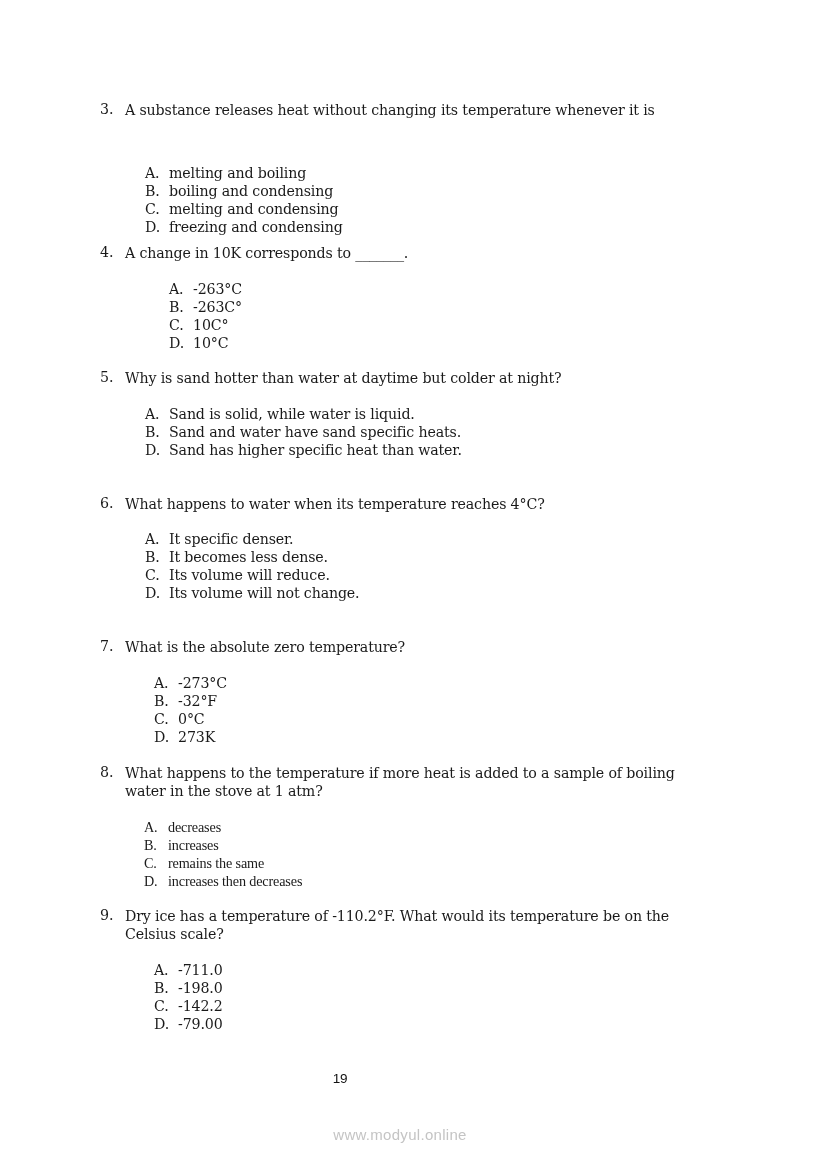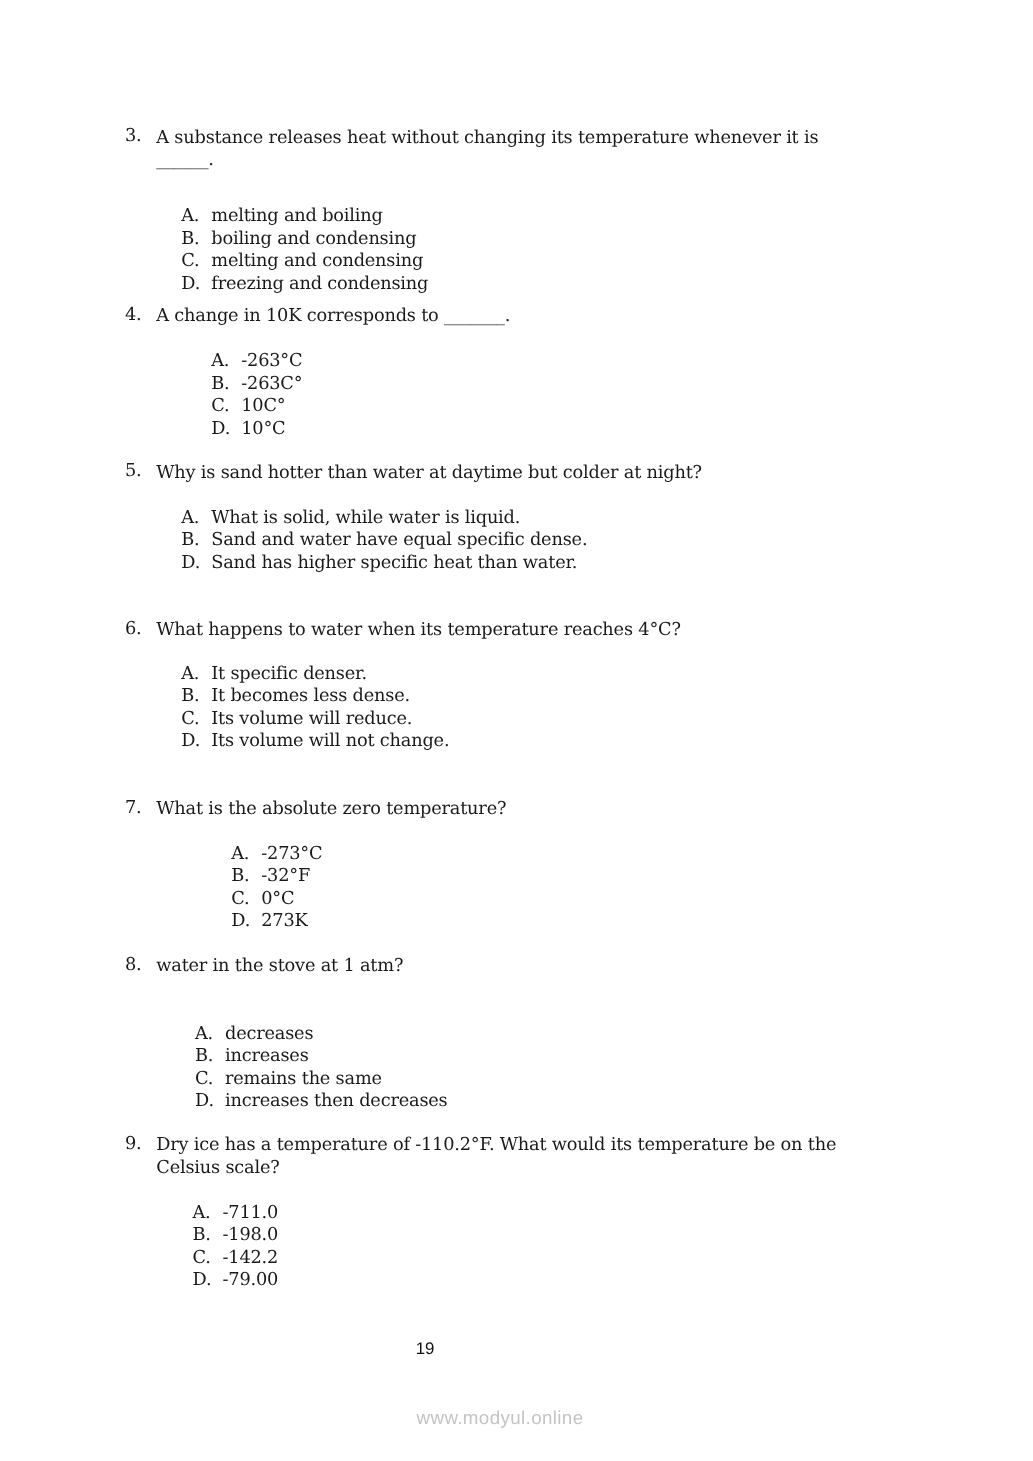"______." div { html: <div>______.</div> -> none }
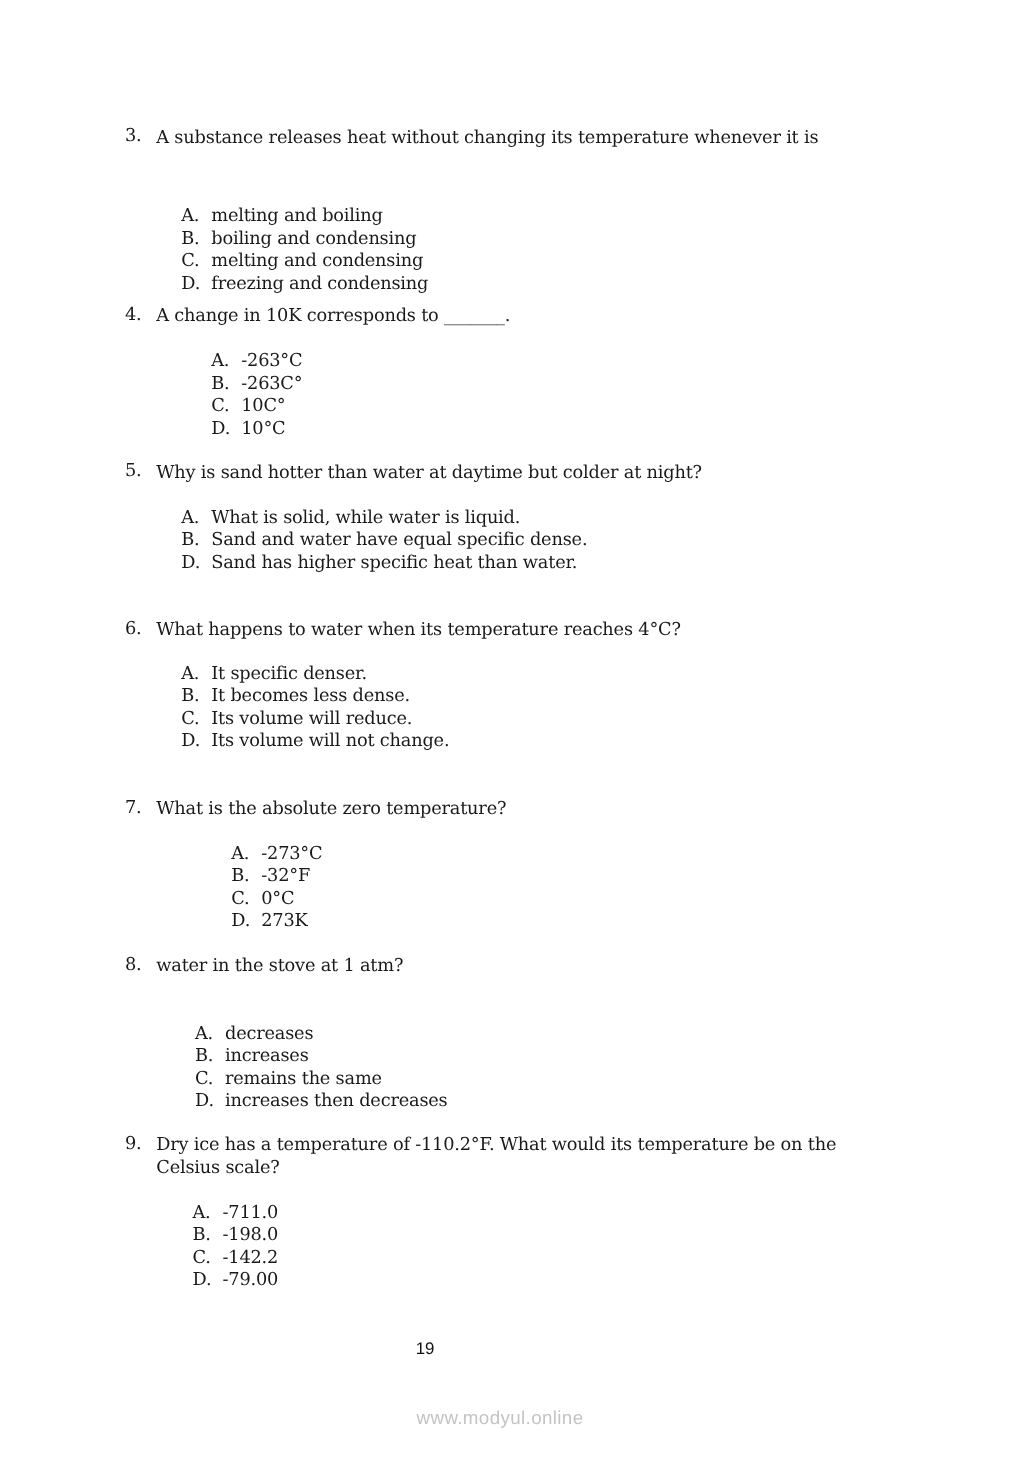"What is solid, while water" span { text: What -> Sand }
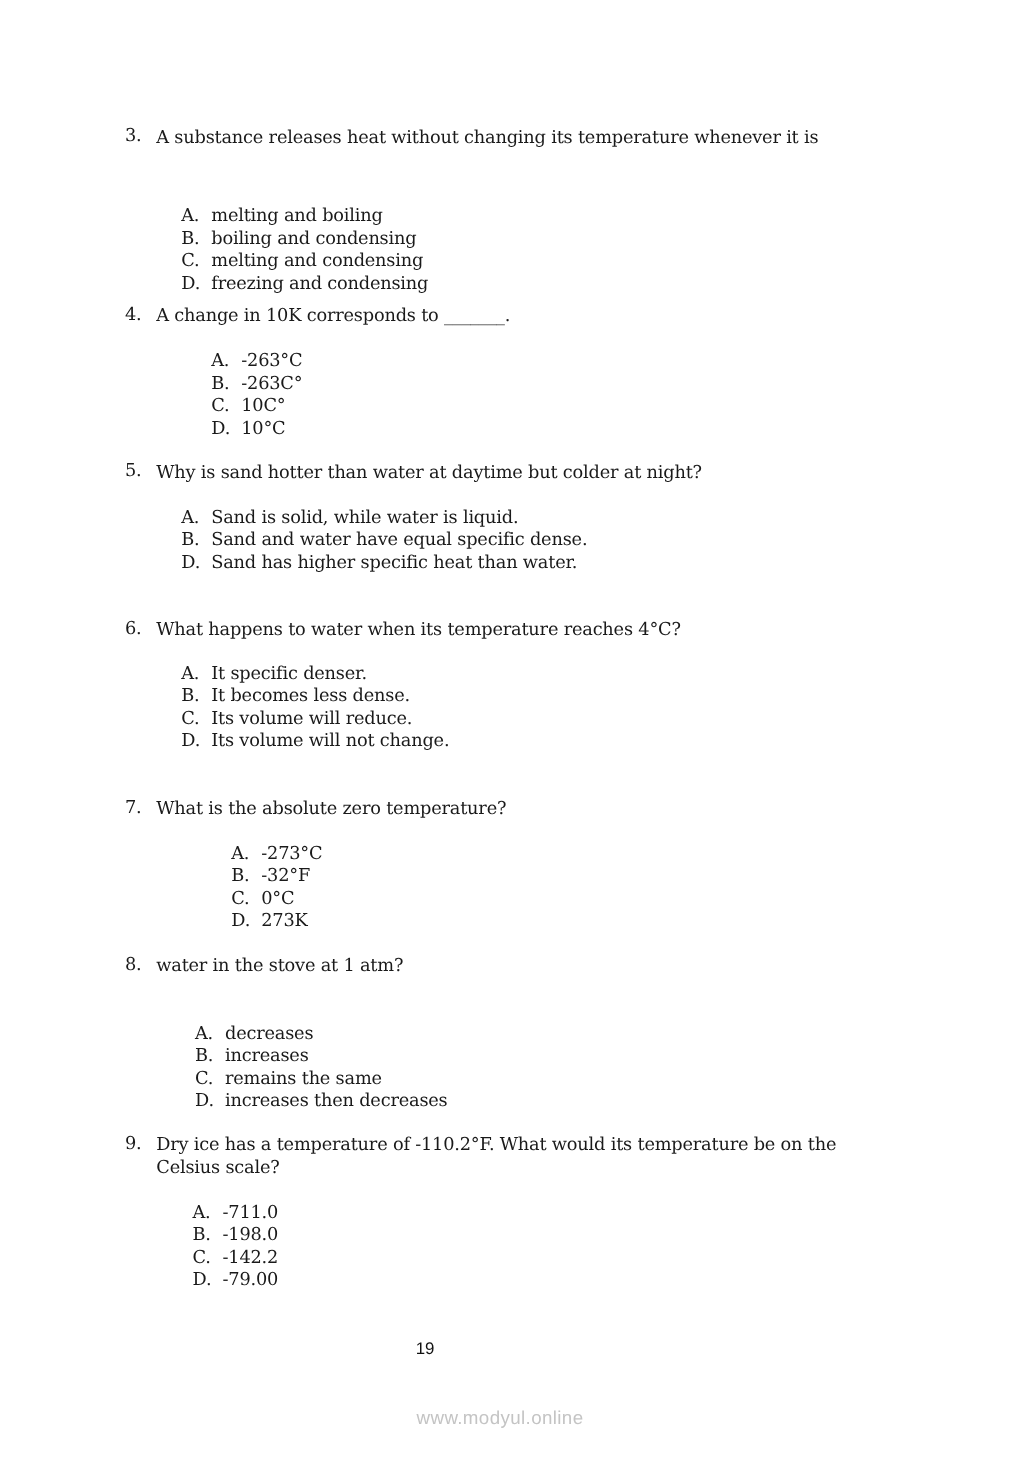"Sand and water have equal" span { text: equal specific dense -> sand specific heats }
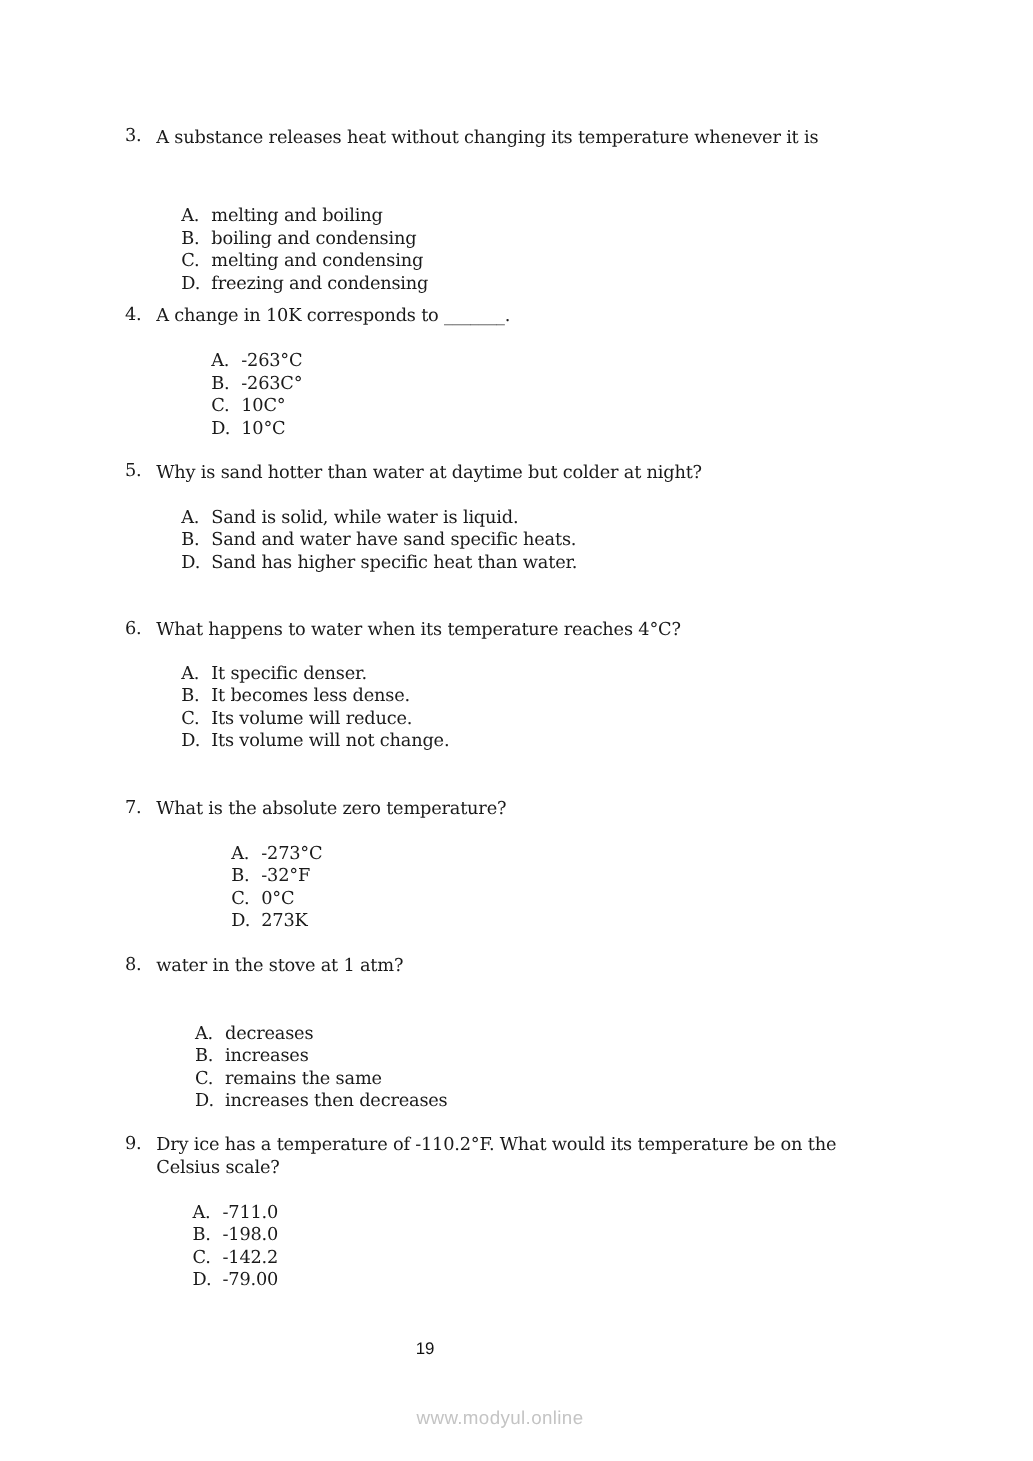"A. -273°C" div.opts { margin-left: 31px -> none }
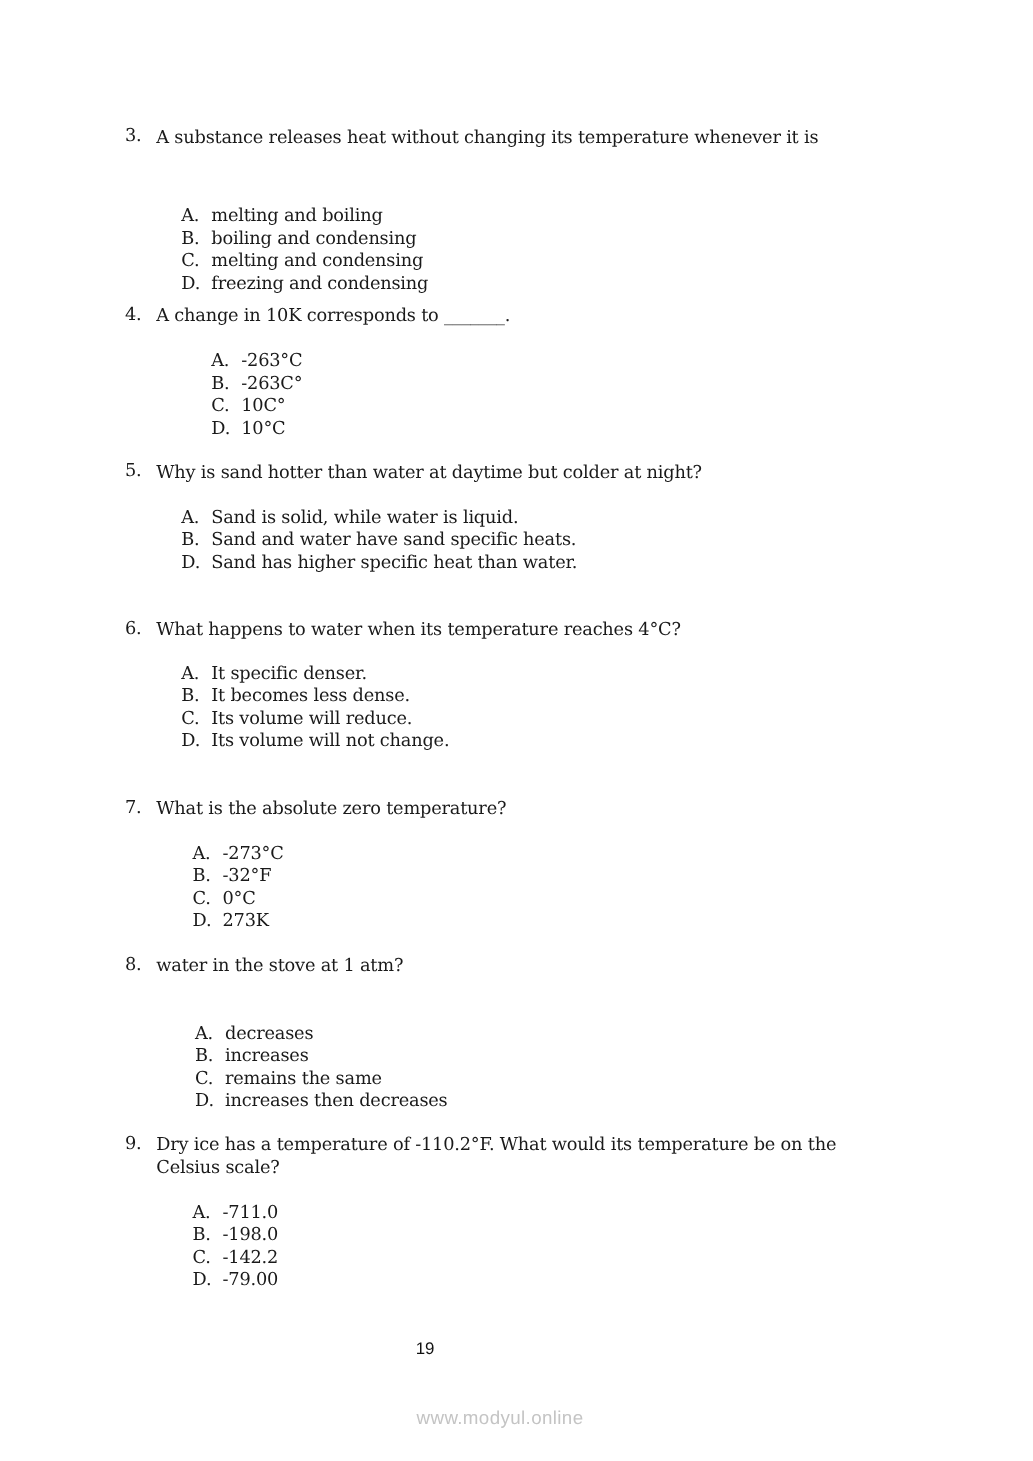"What happens to the temperature" div { html: none -> <div>What happens to the temperature if more heat is added to a sample of boiling</div> }
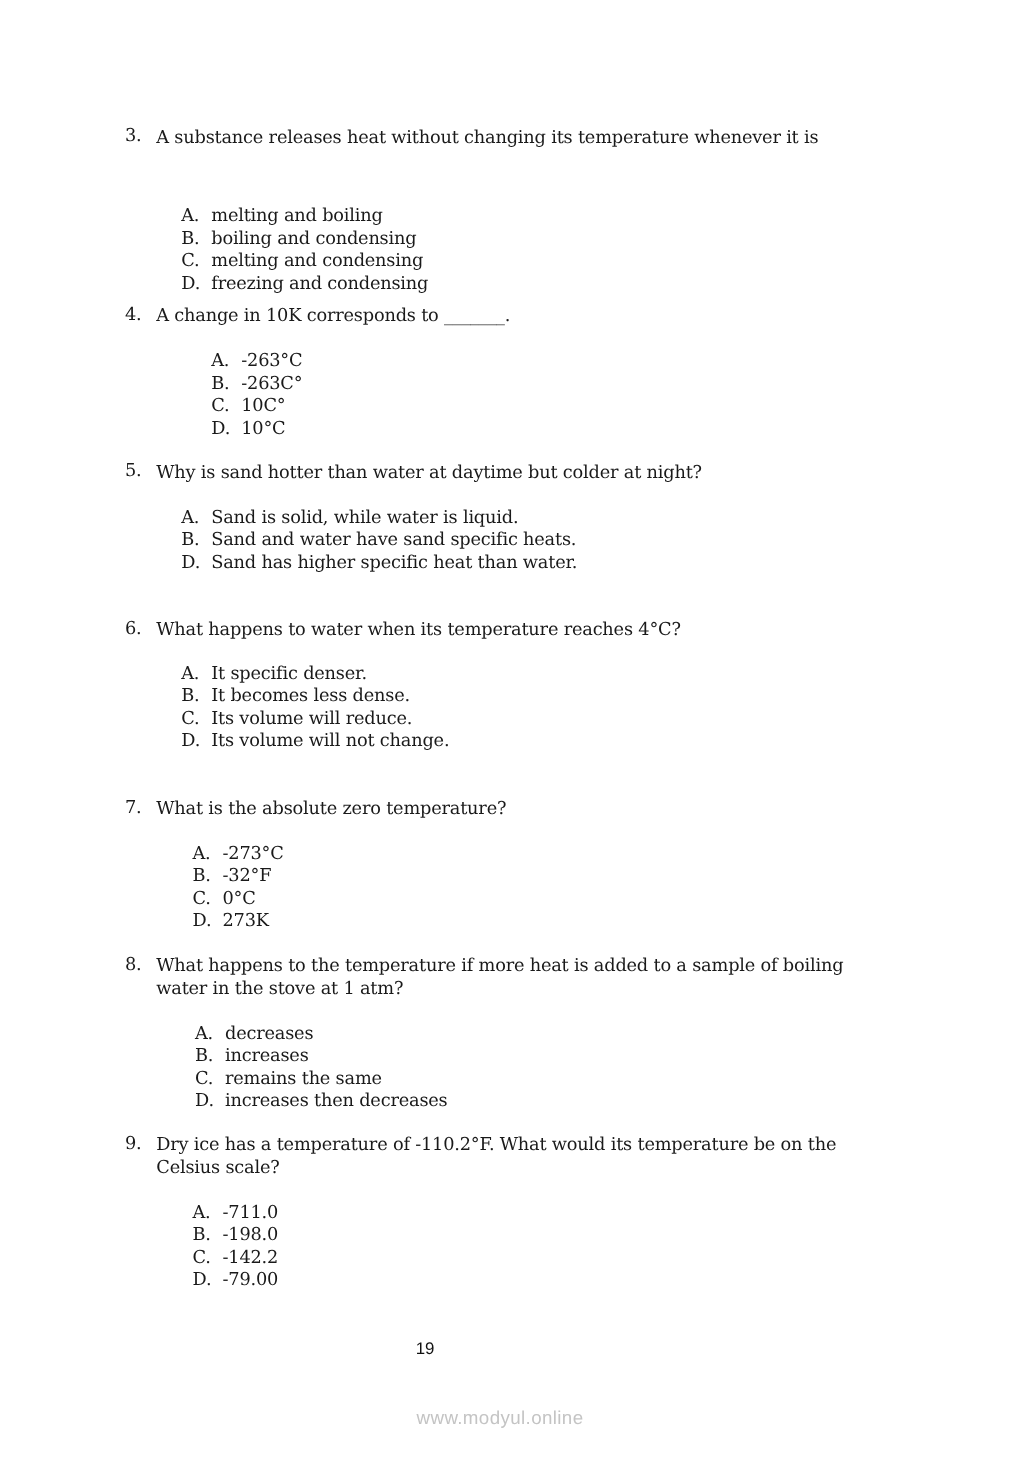"A. decreases" div.opts { font-family: none -> Liberation Serif, serif; left: 156px -> 144px }
